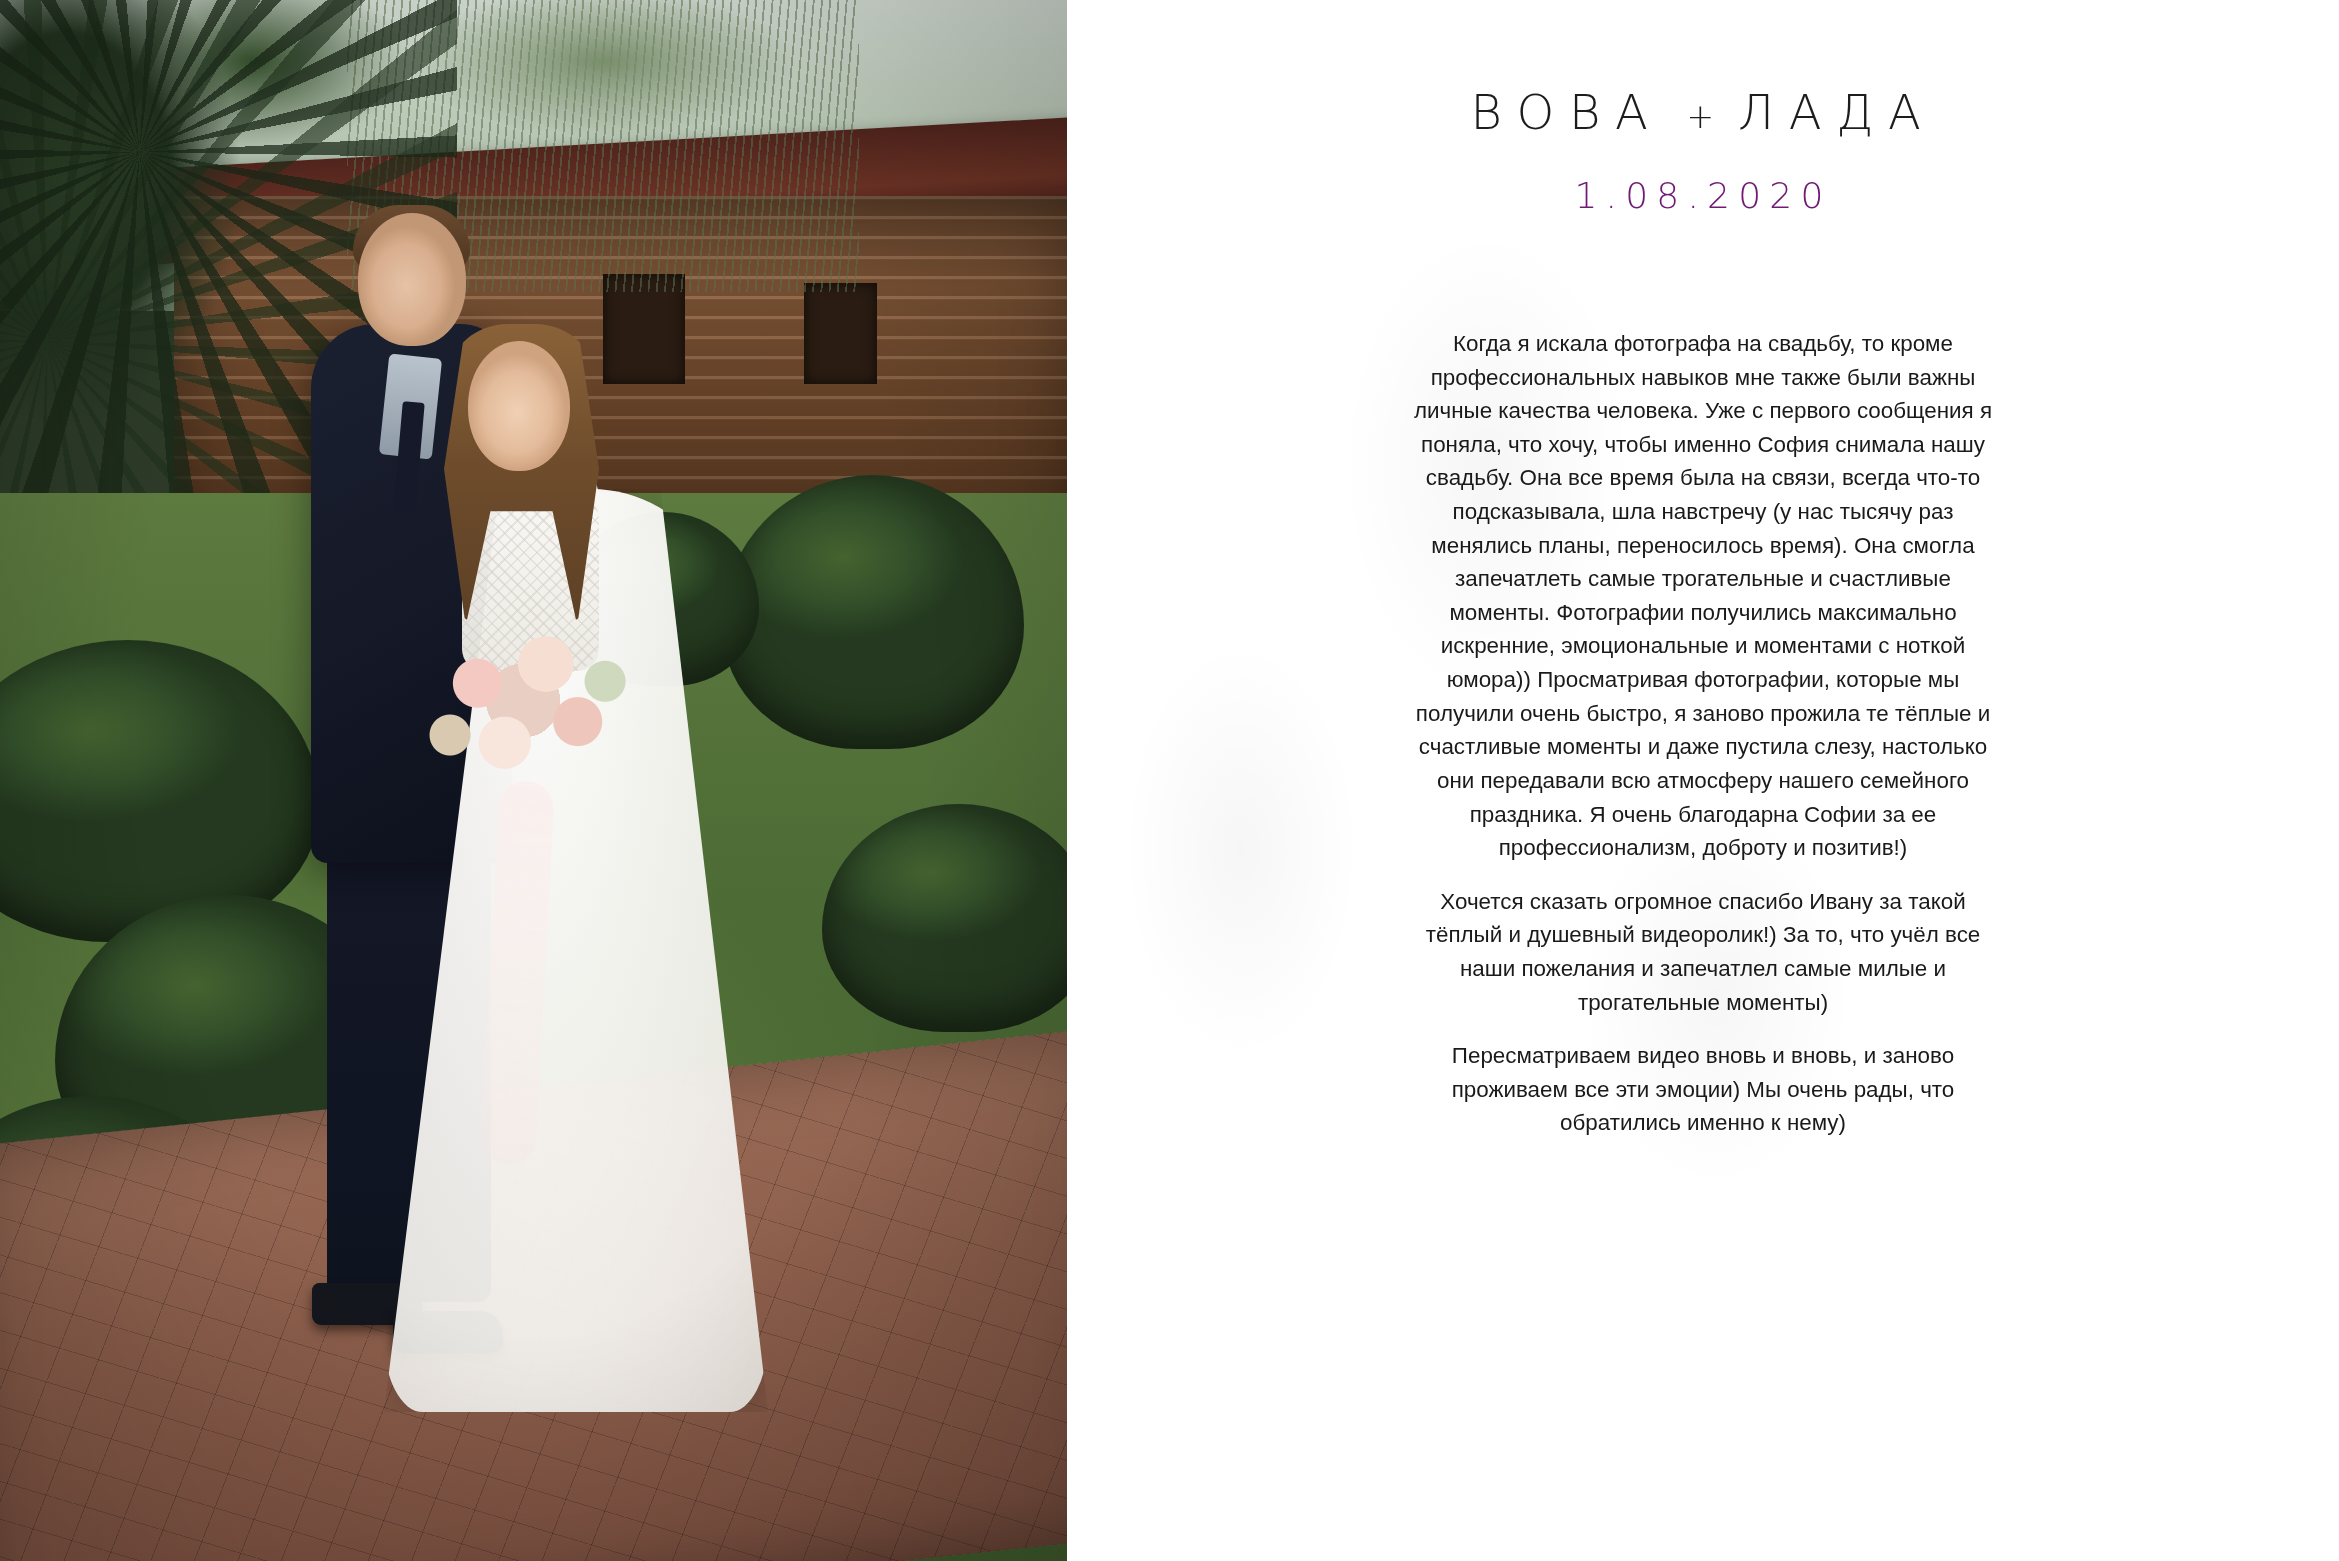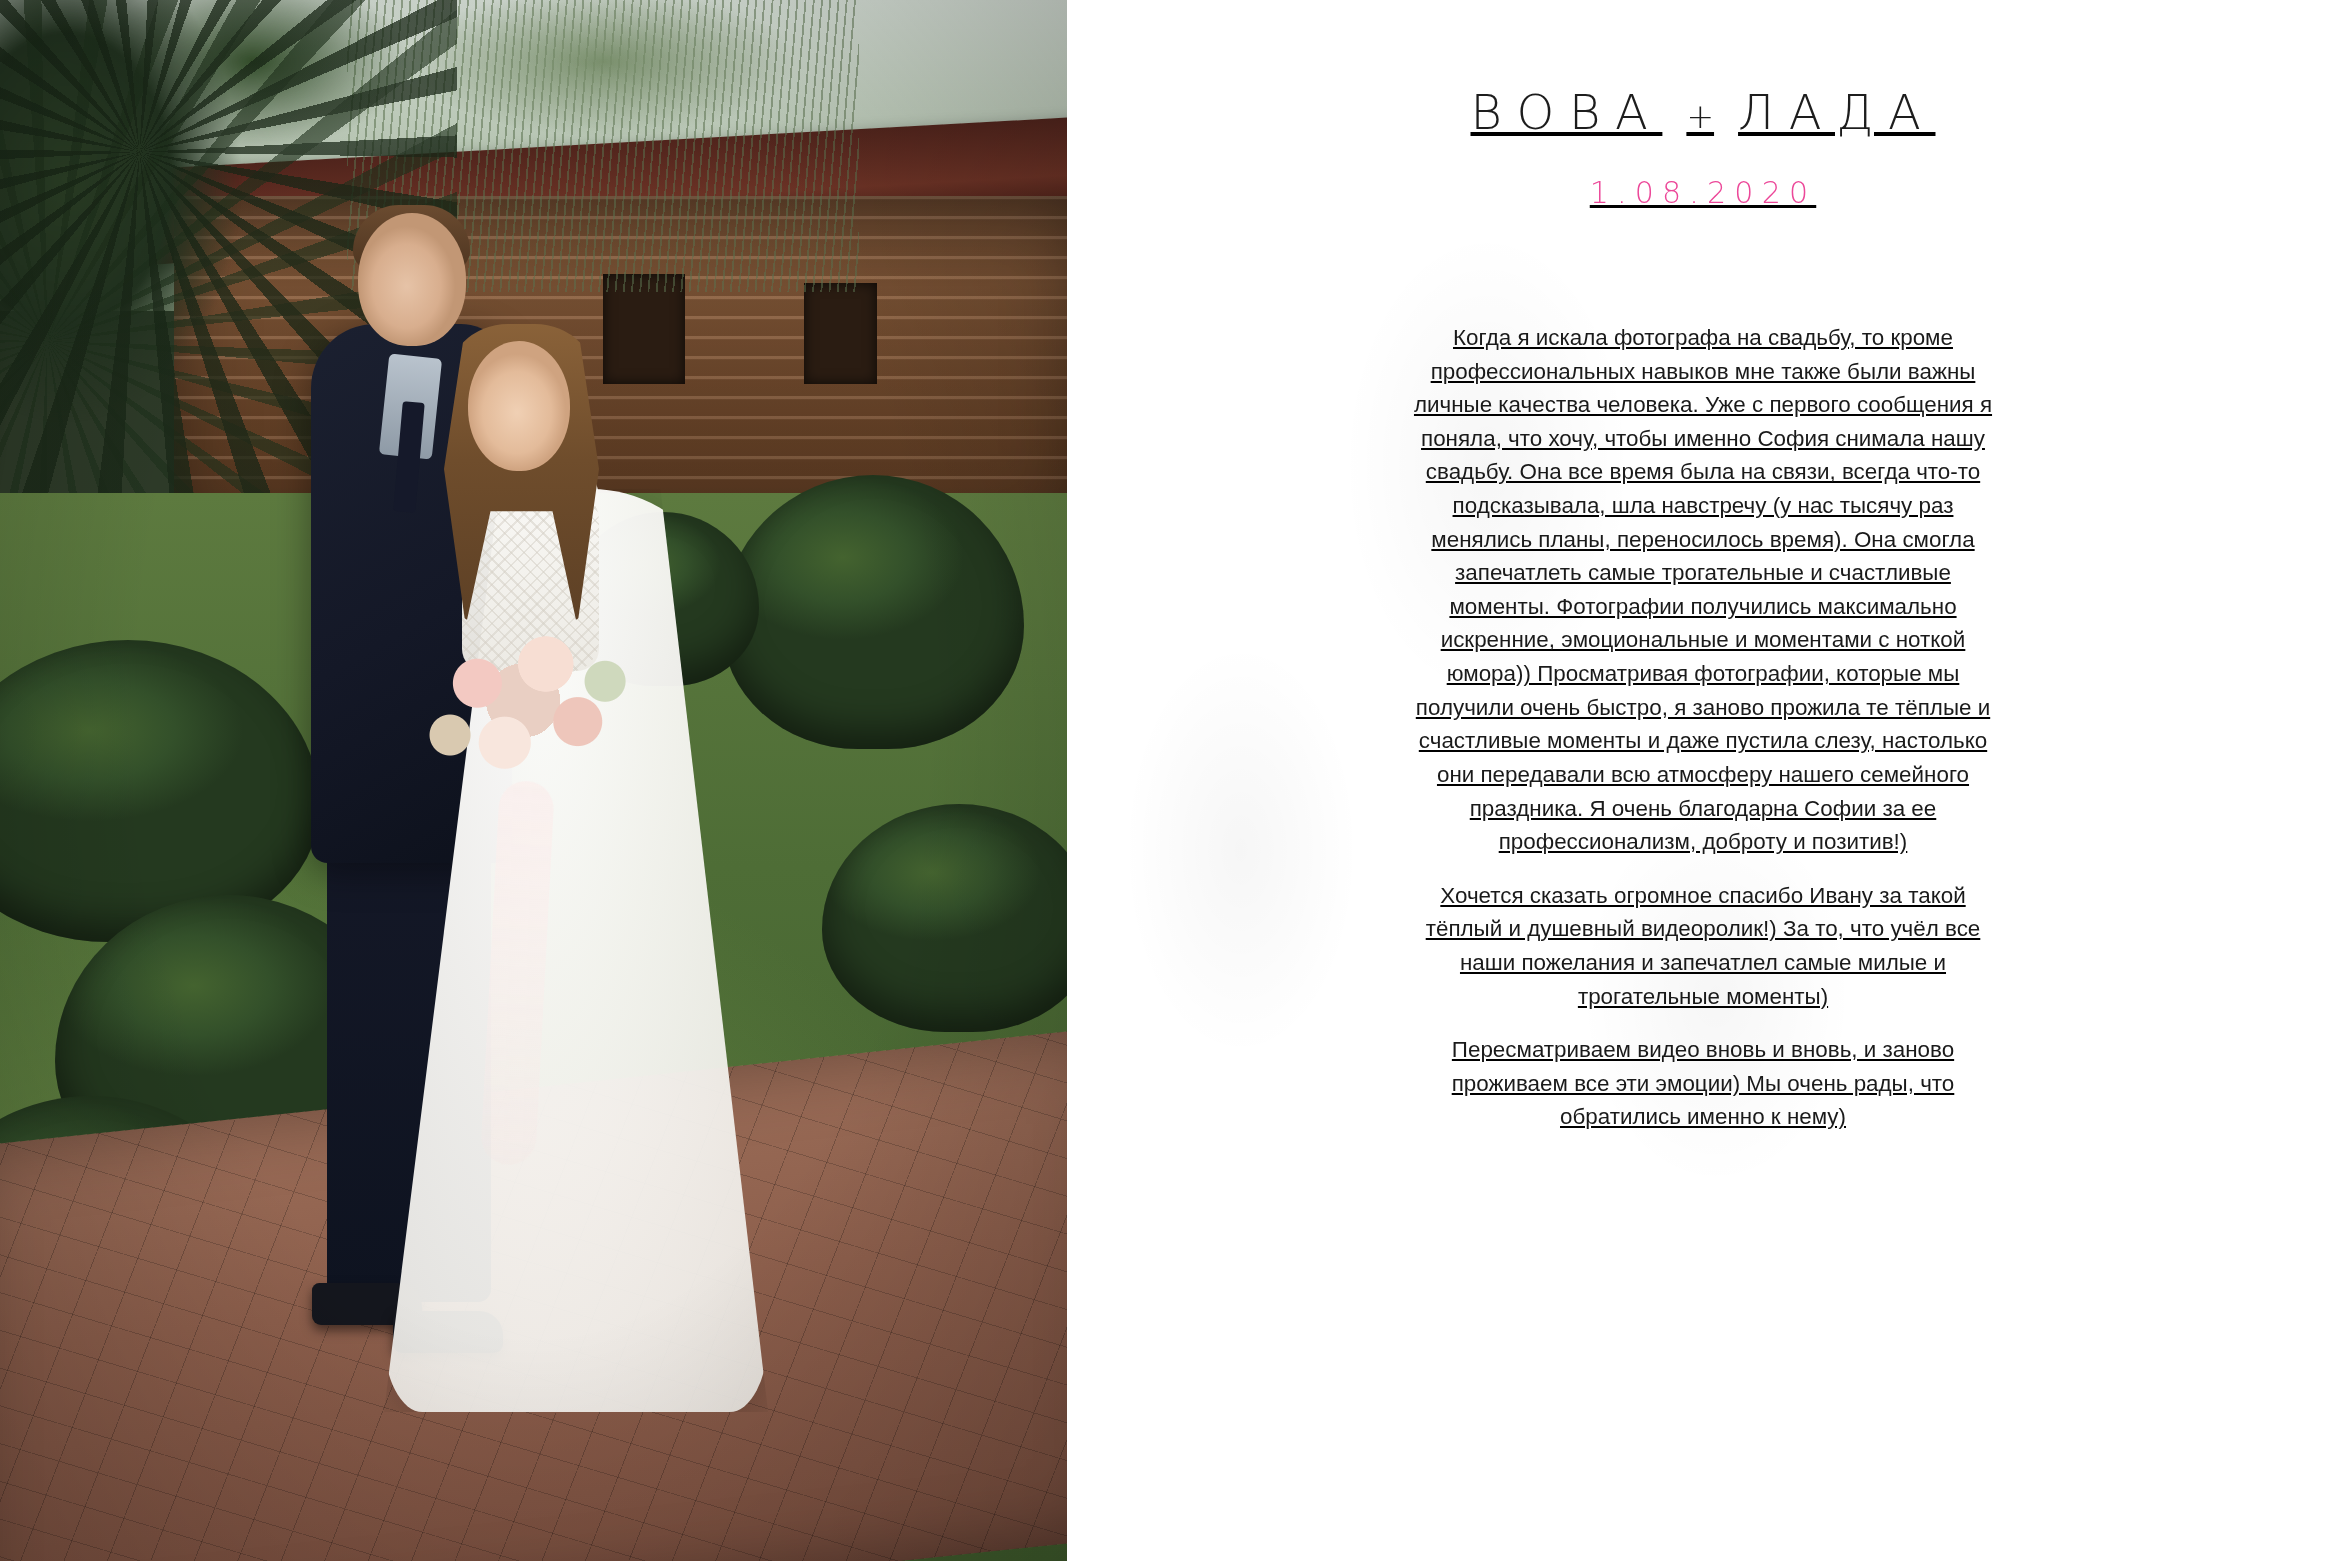"ВОВА + ЛАДА" .text-panel { text-decoration: underline -> none }
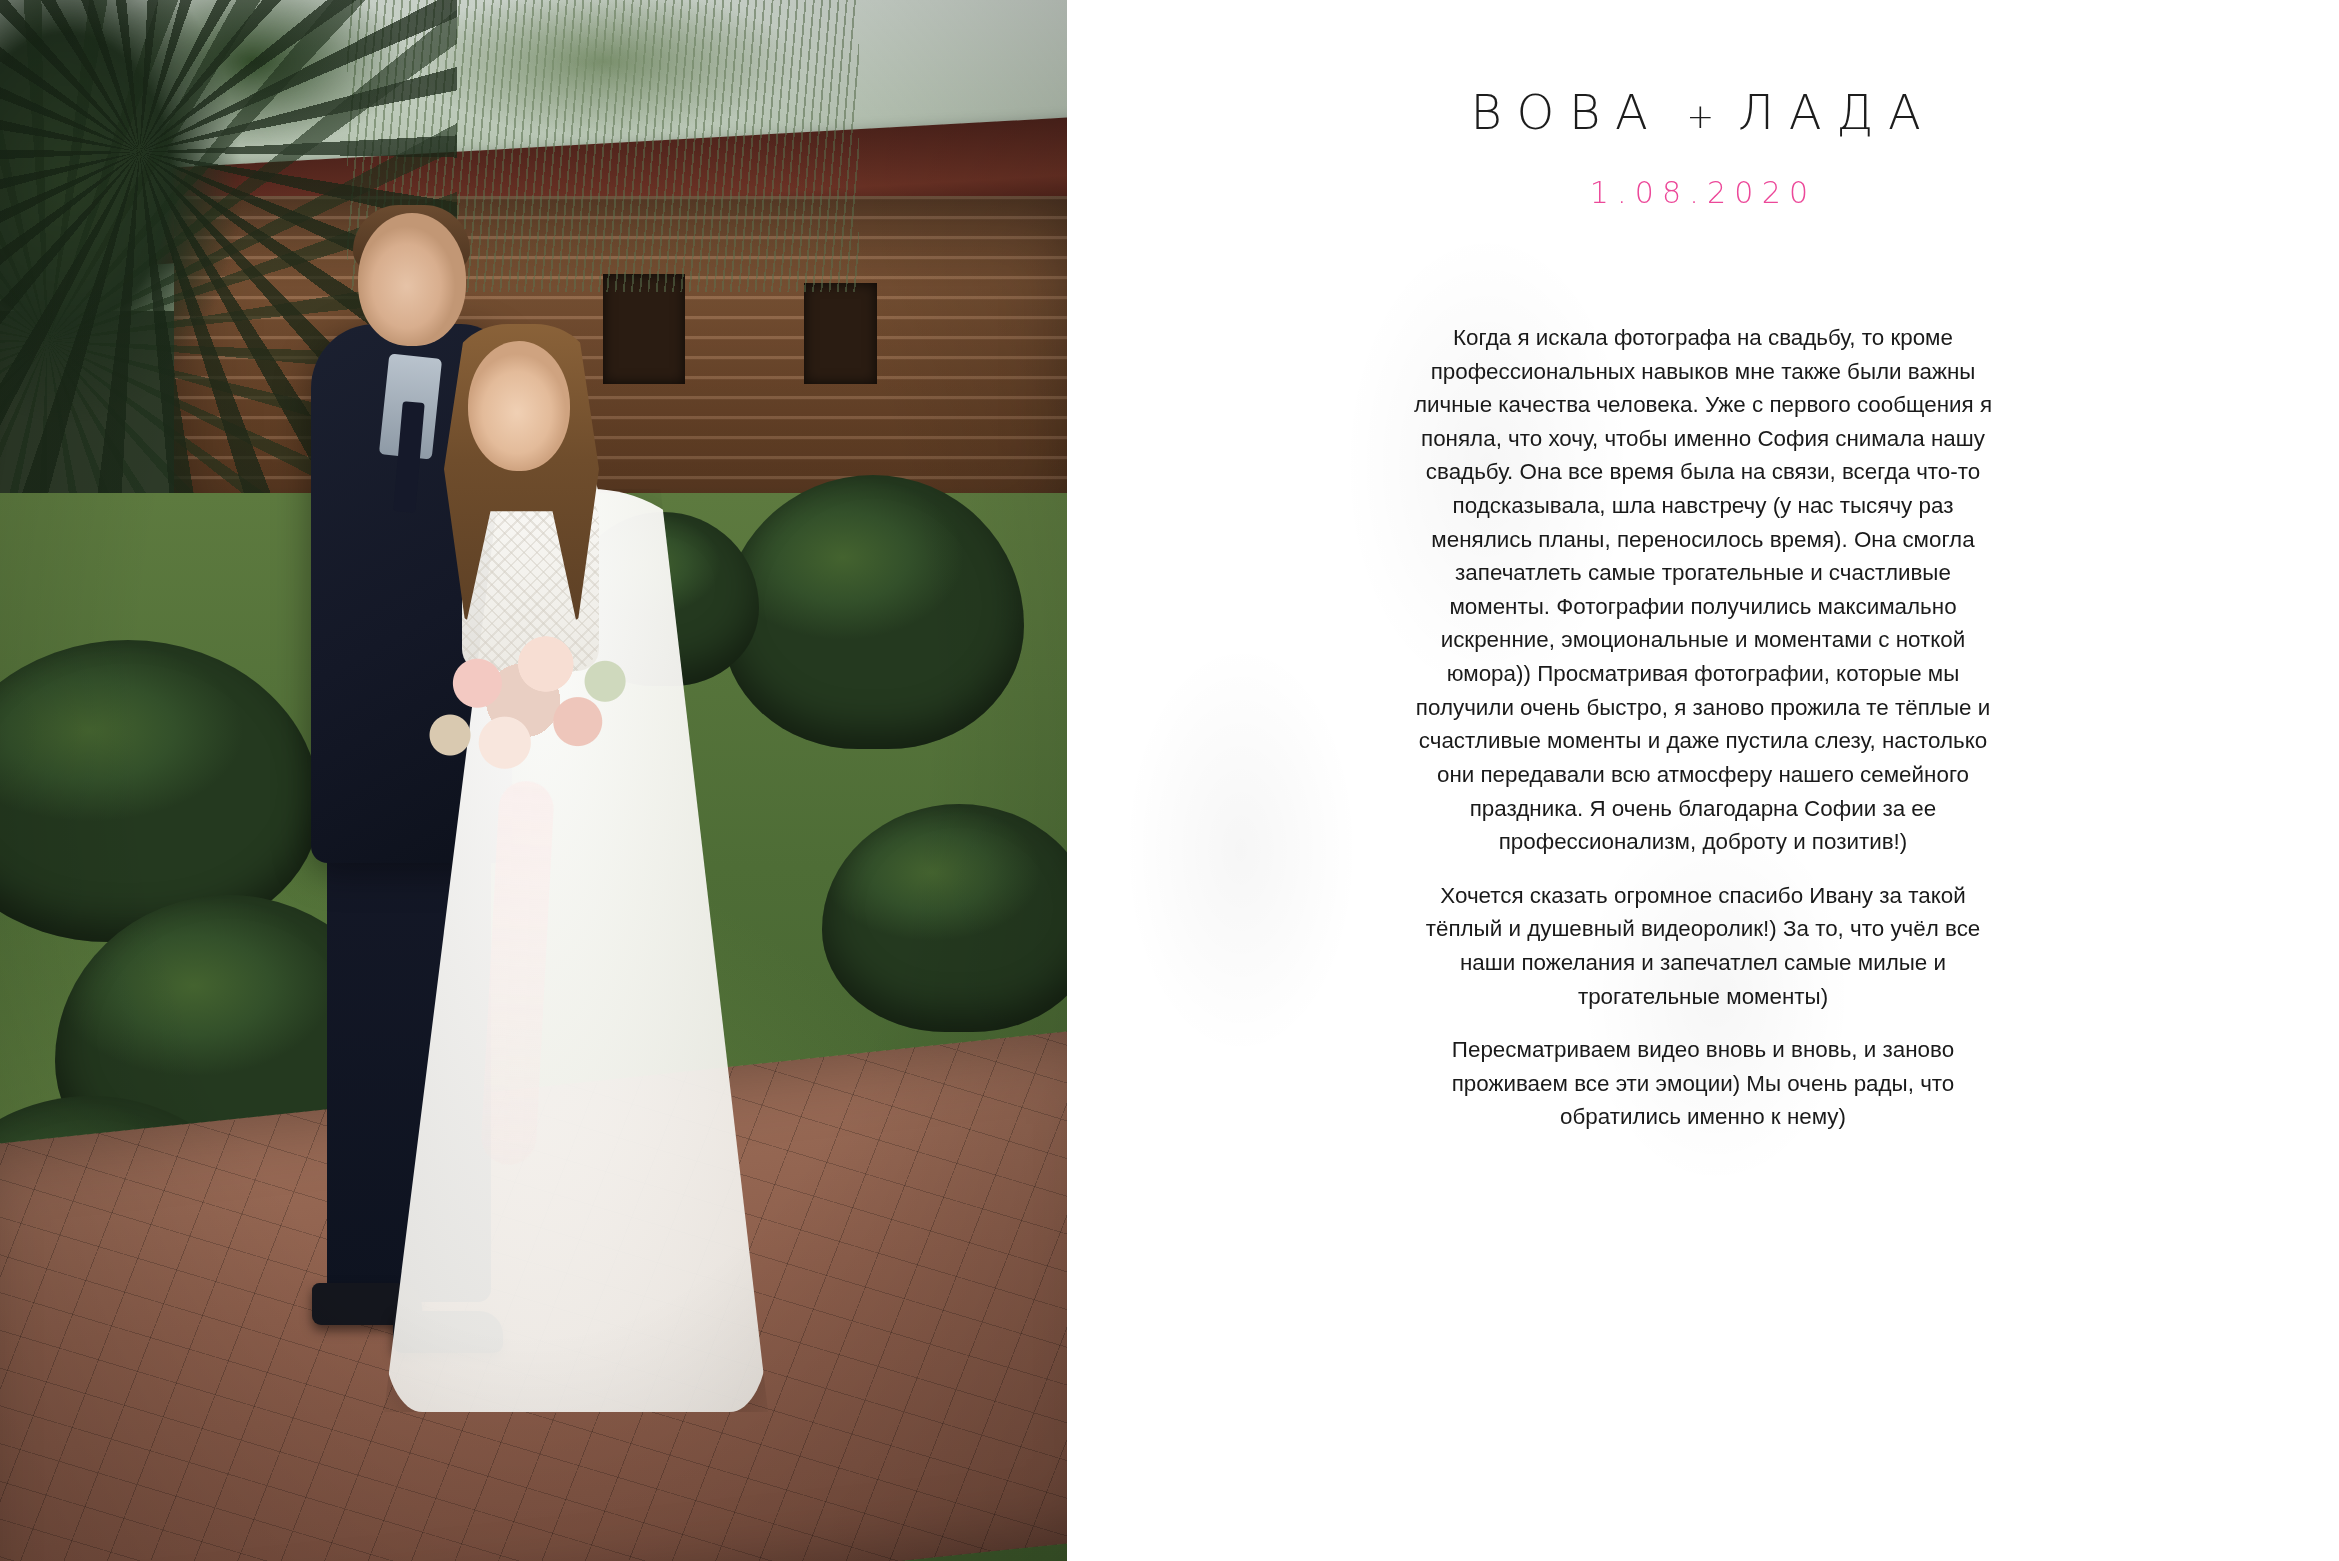"1.08.2020" .wedding-date { color: #ec4899 -> #701a75; font-size: 30px -> 36px }
